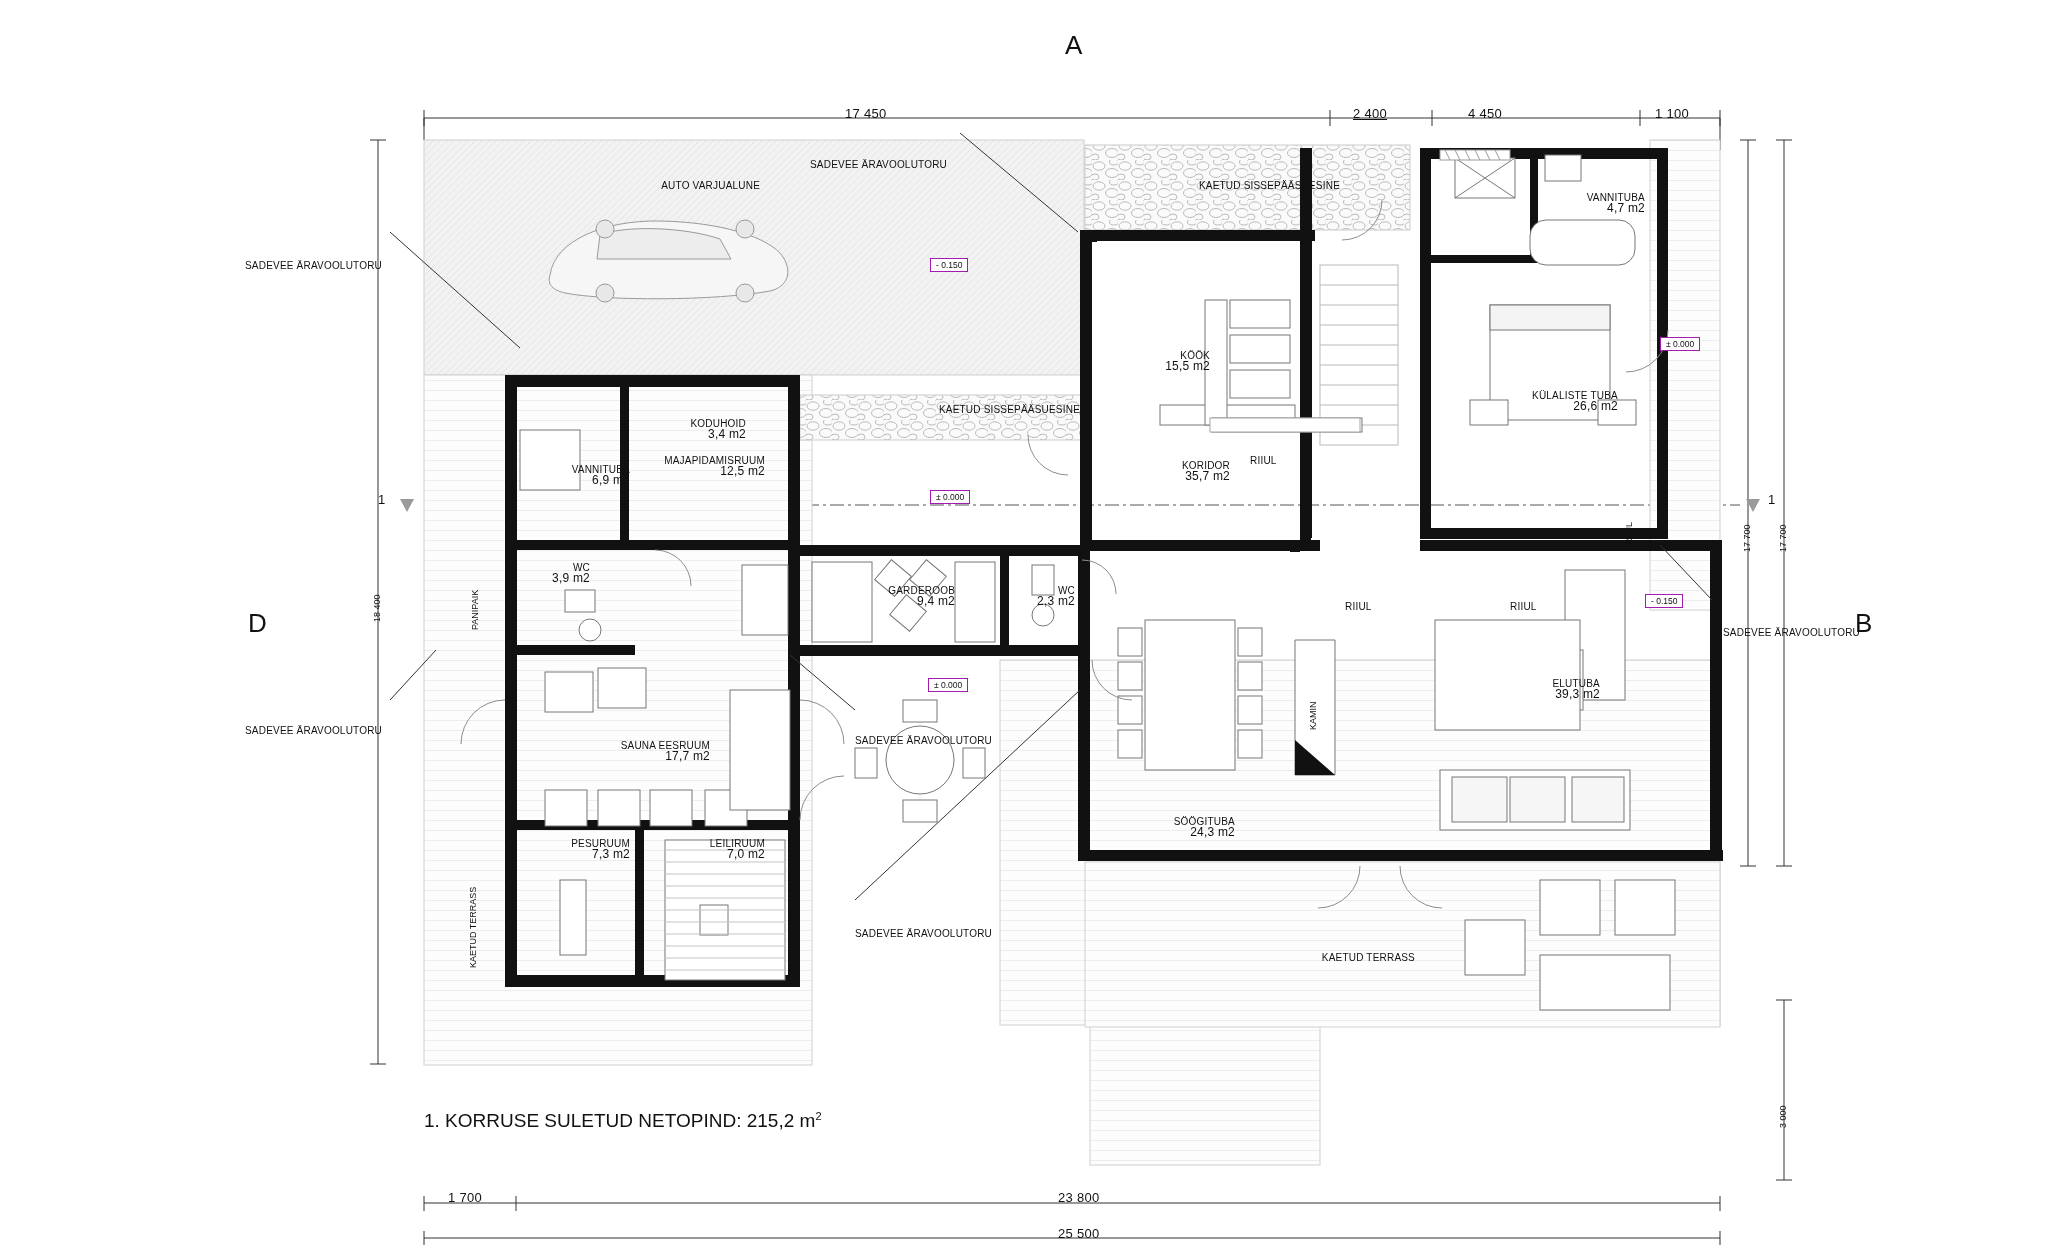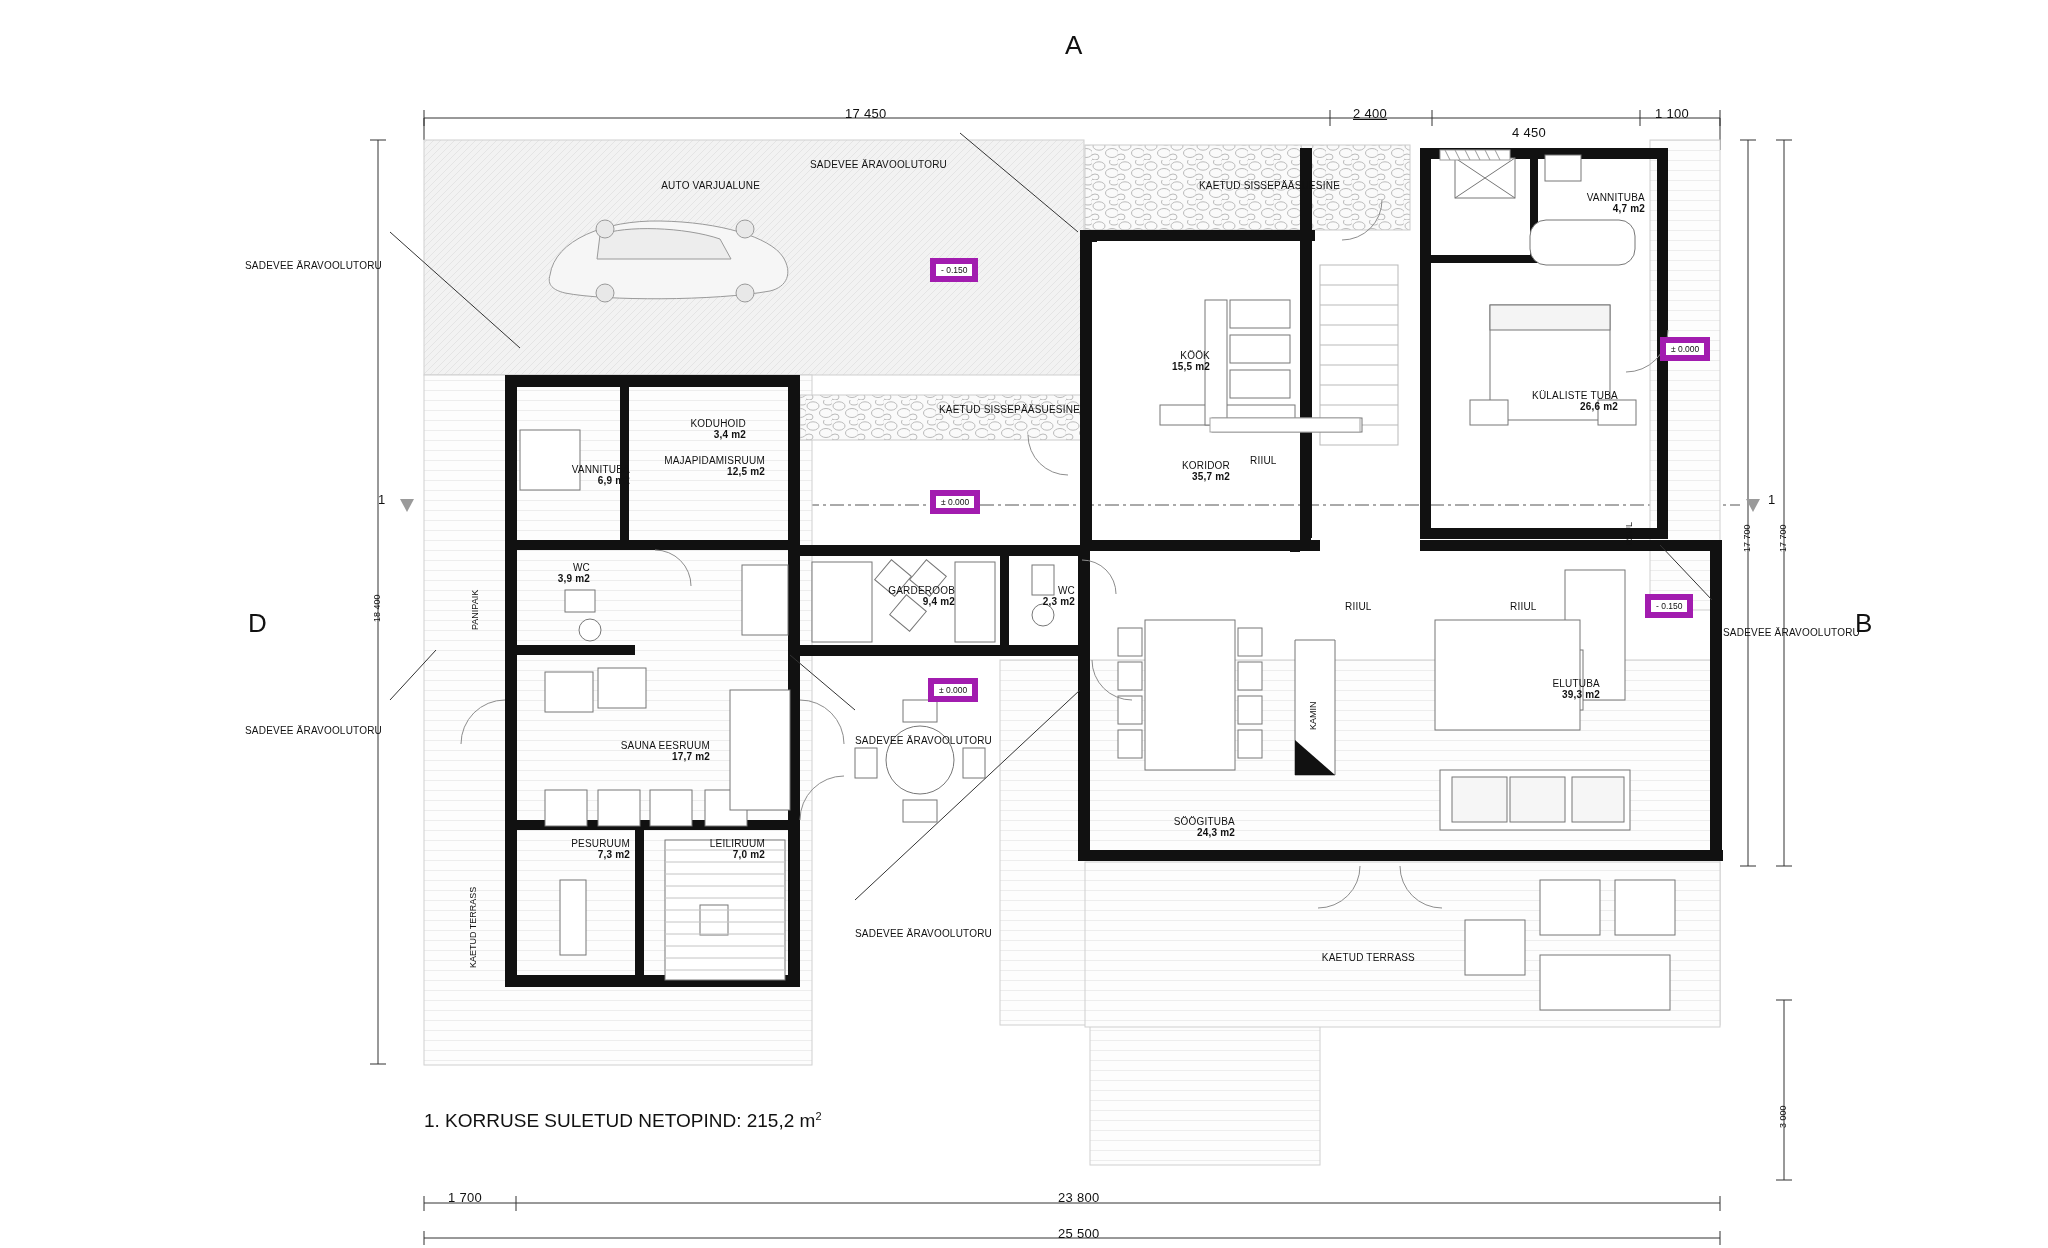"4 450" div.dim { left: 1512px -> 1468px; margin-top: 19px -> none }
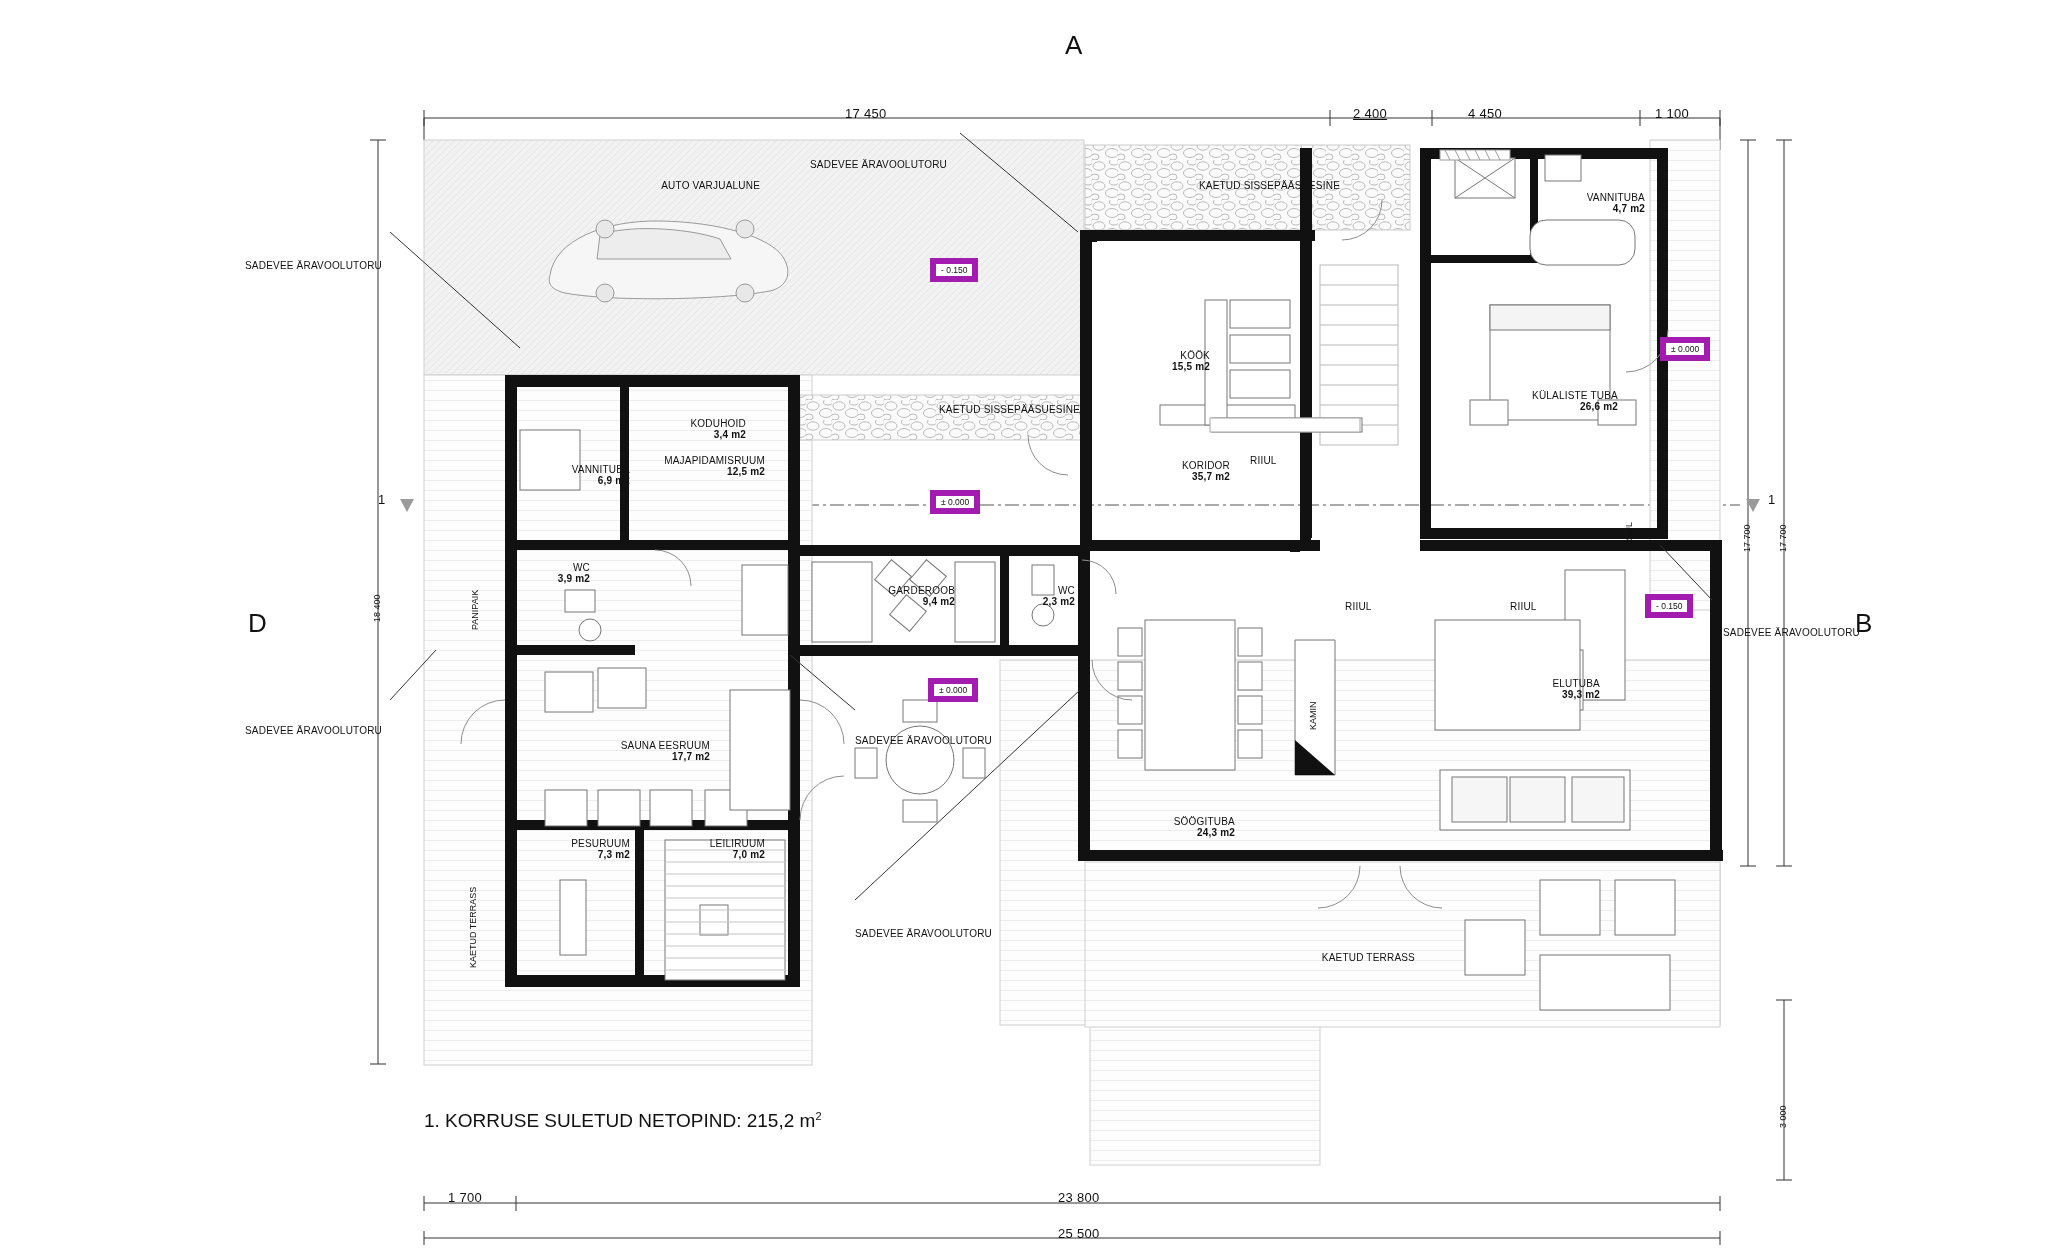"4,7 m2" .lbl .a { font-size: 10px -> 12px; font-weight: bold -> none }
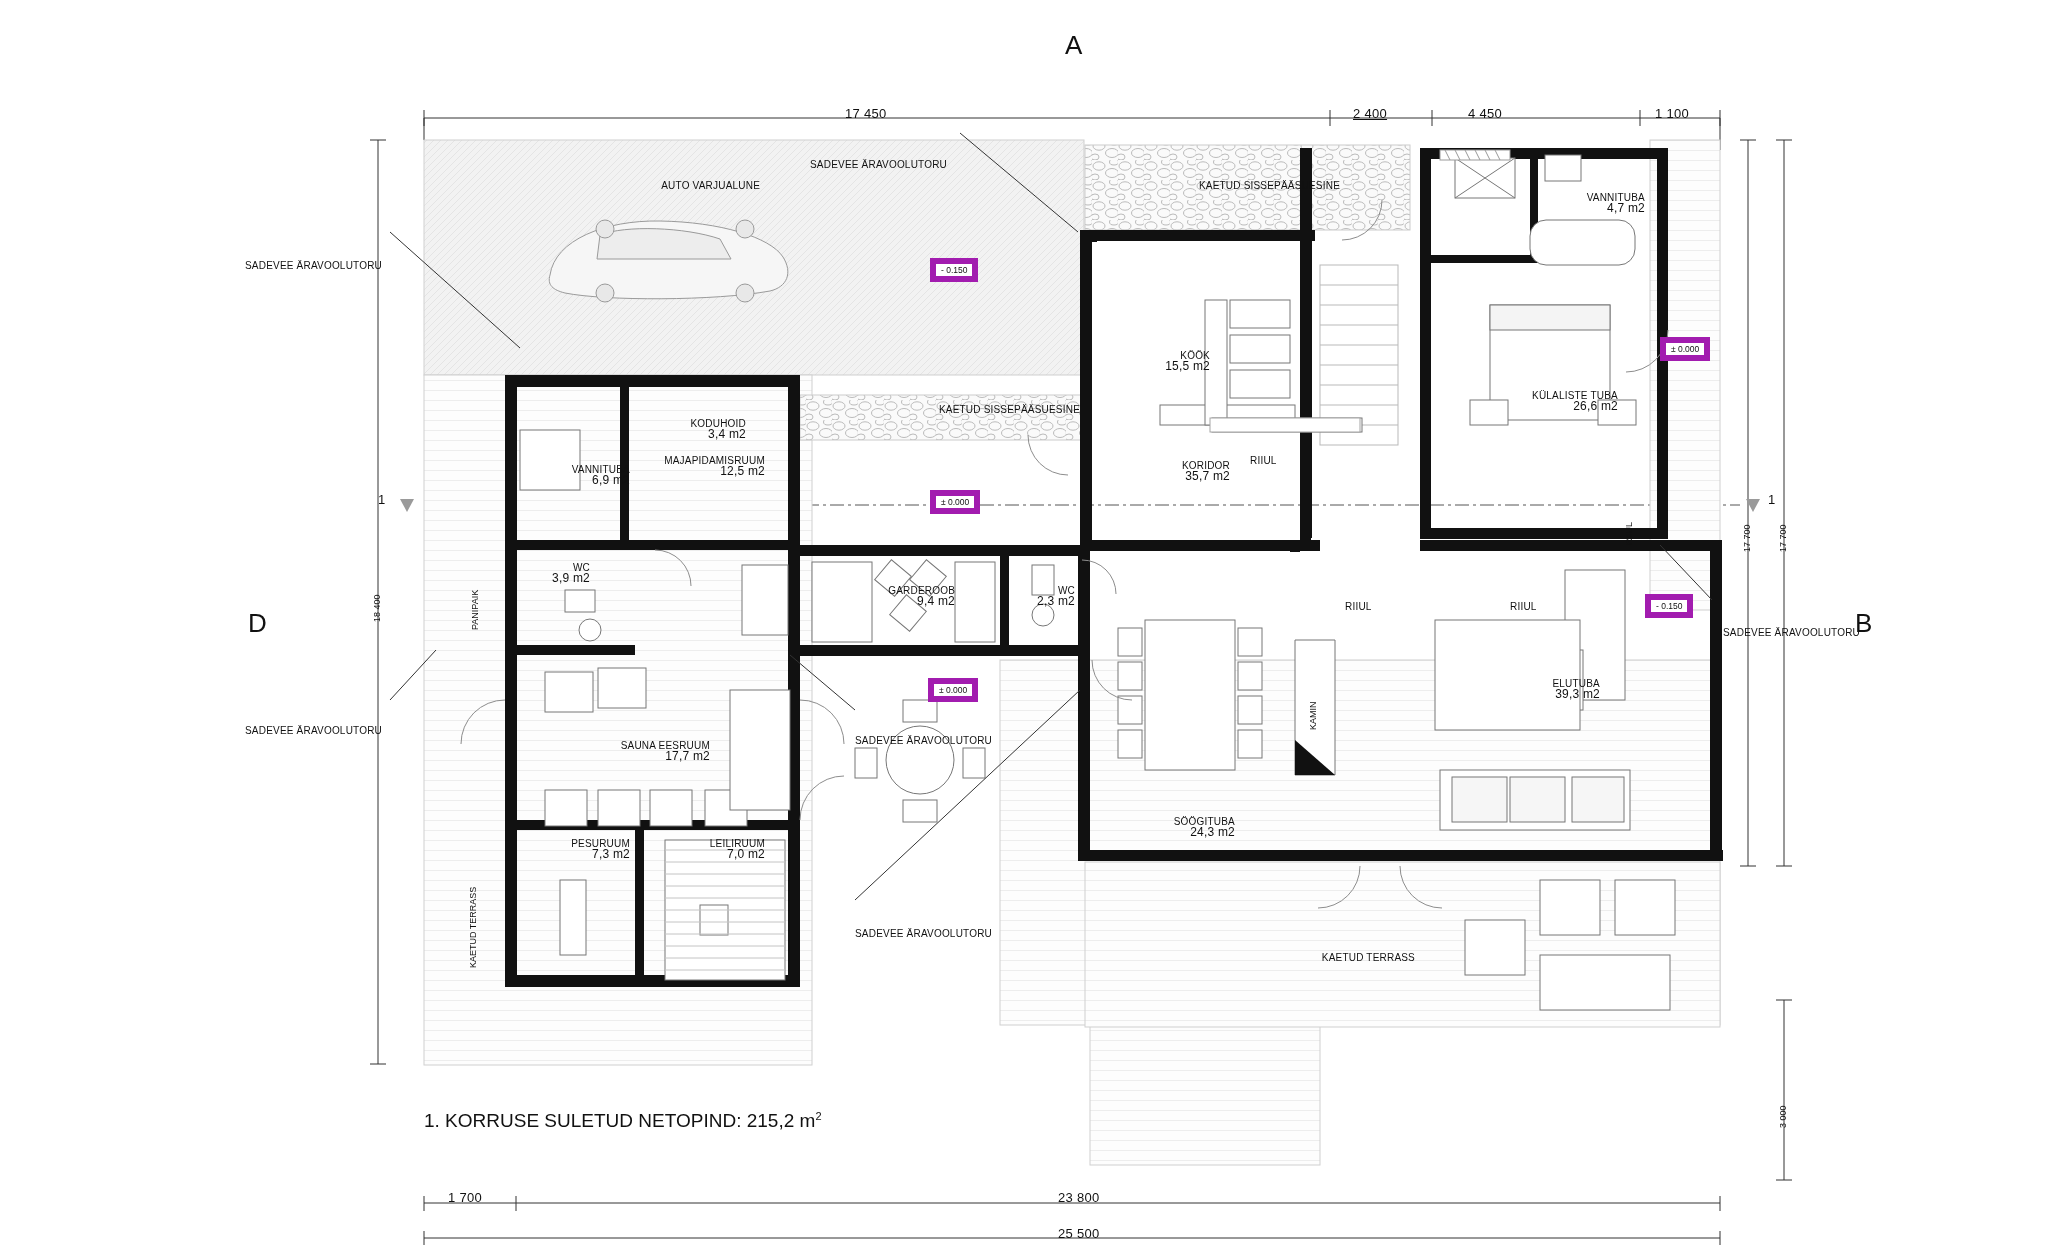"- 0.150" .elev { border: 6px solid #a21caf -> 1px solid #a21caf }
